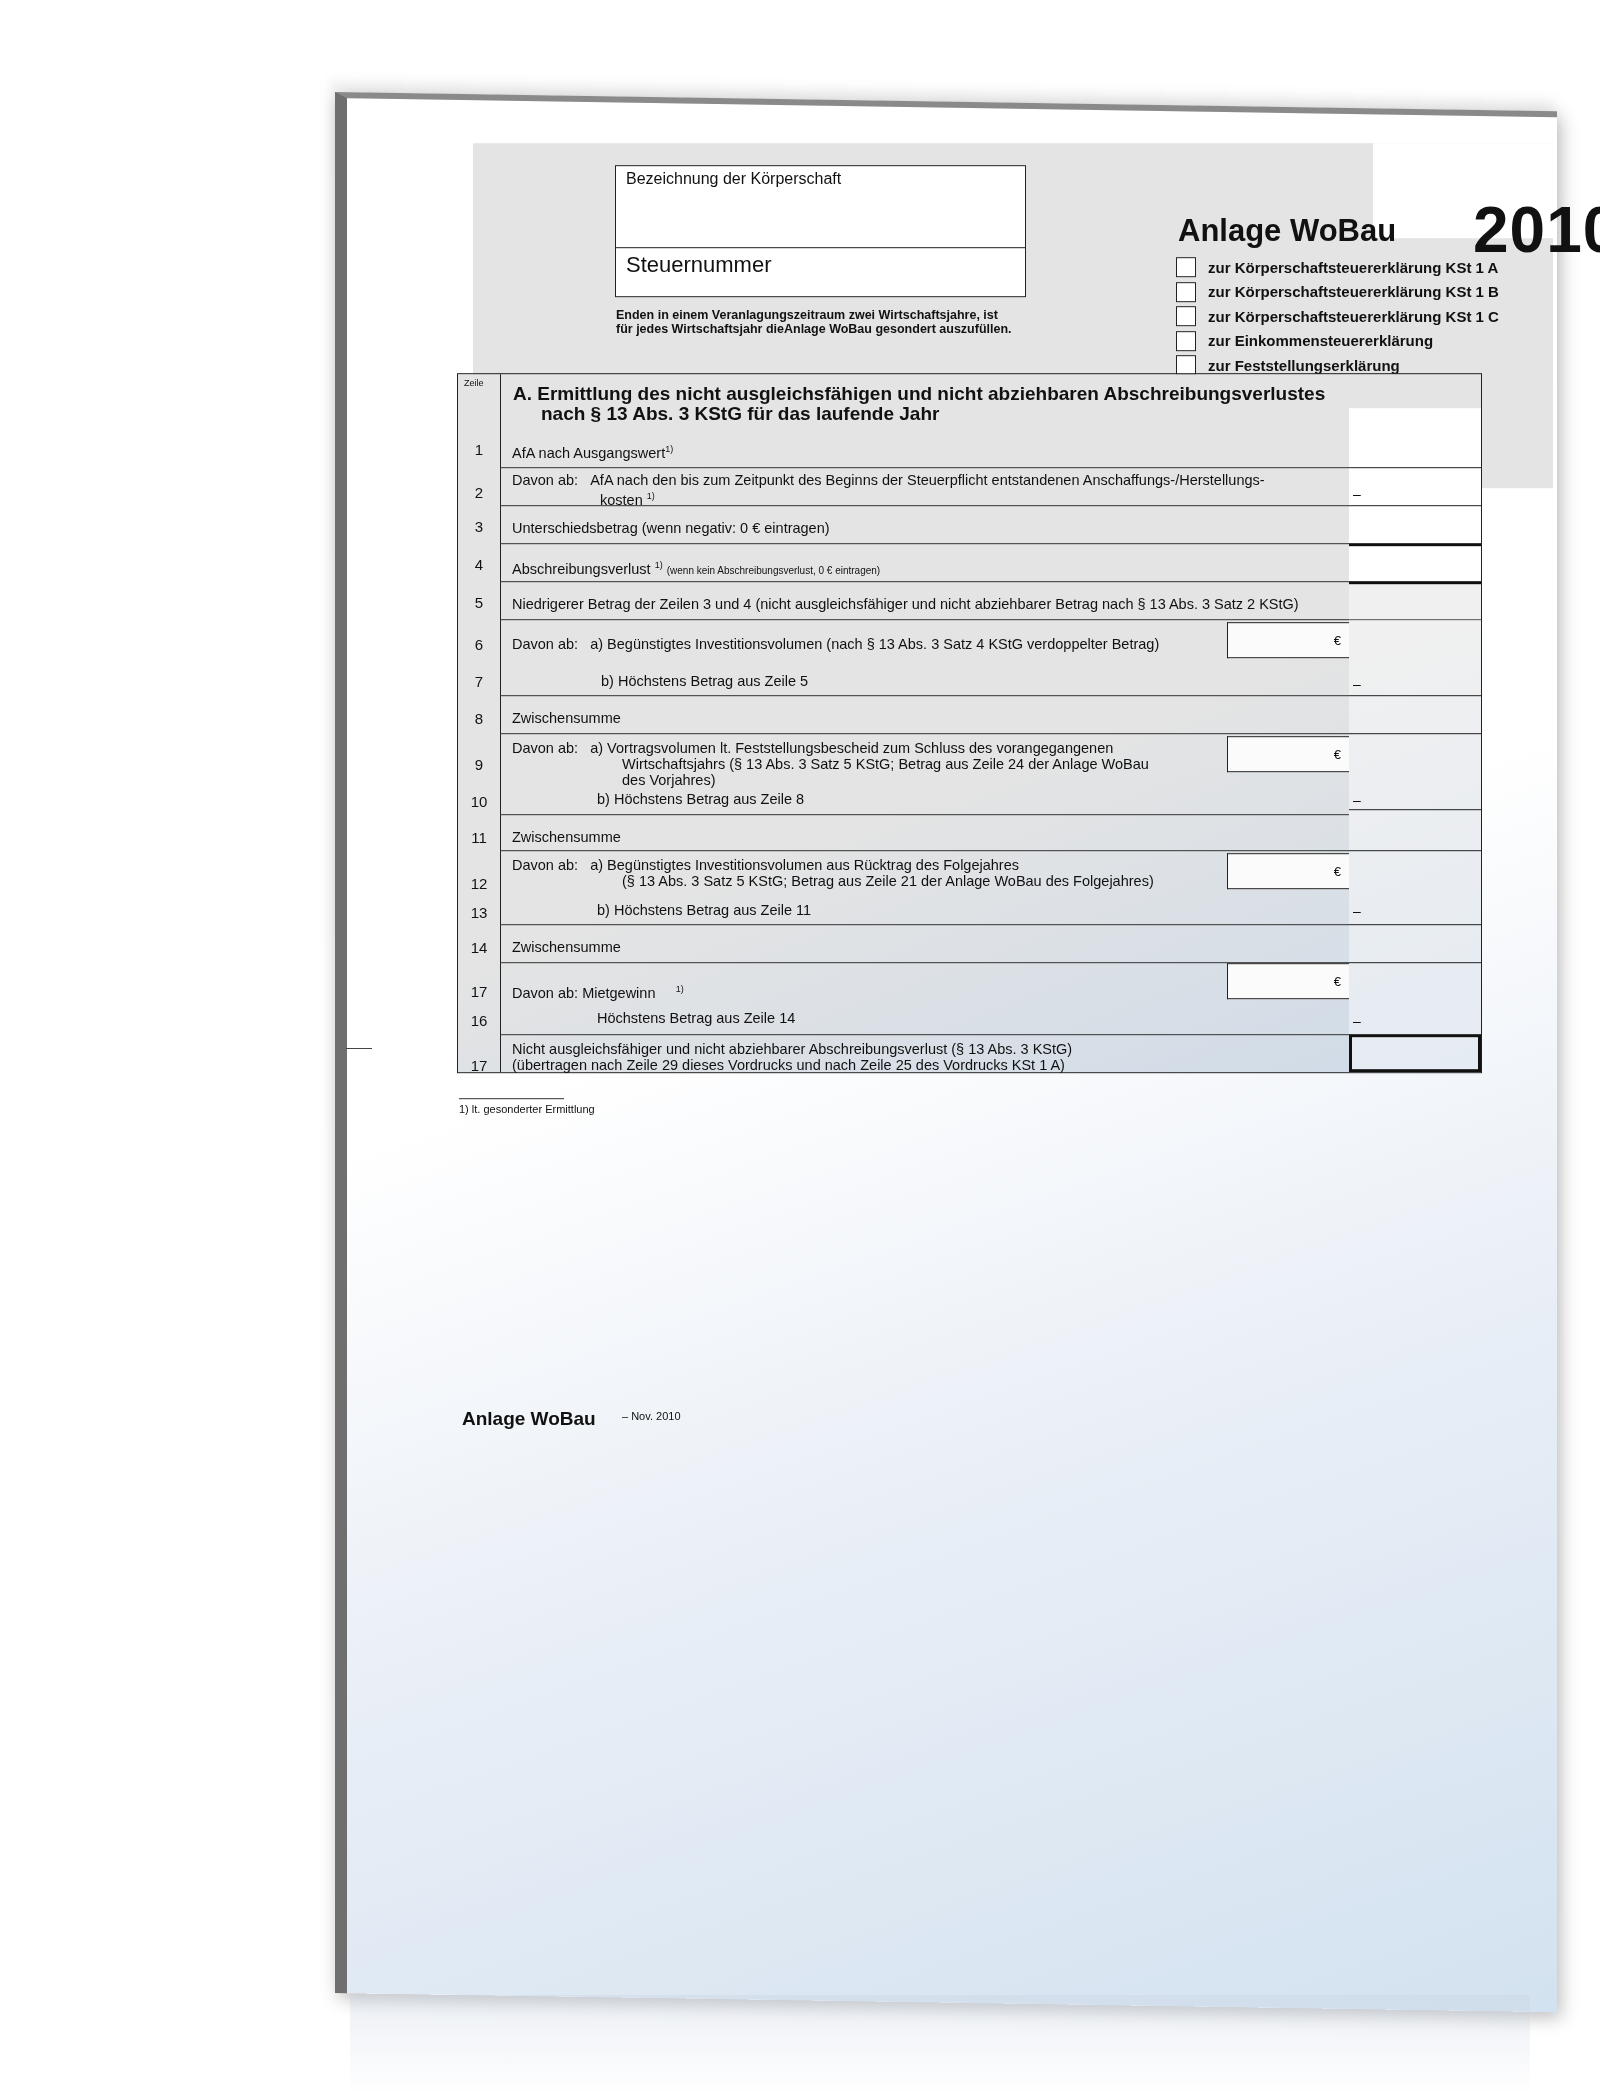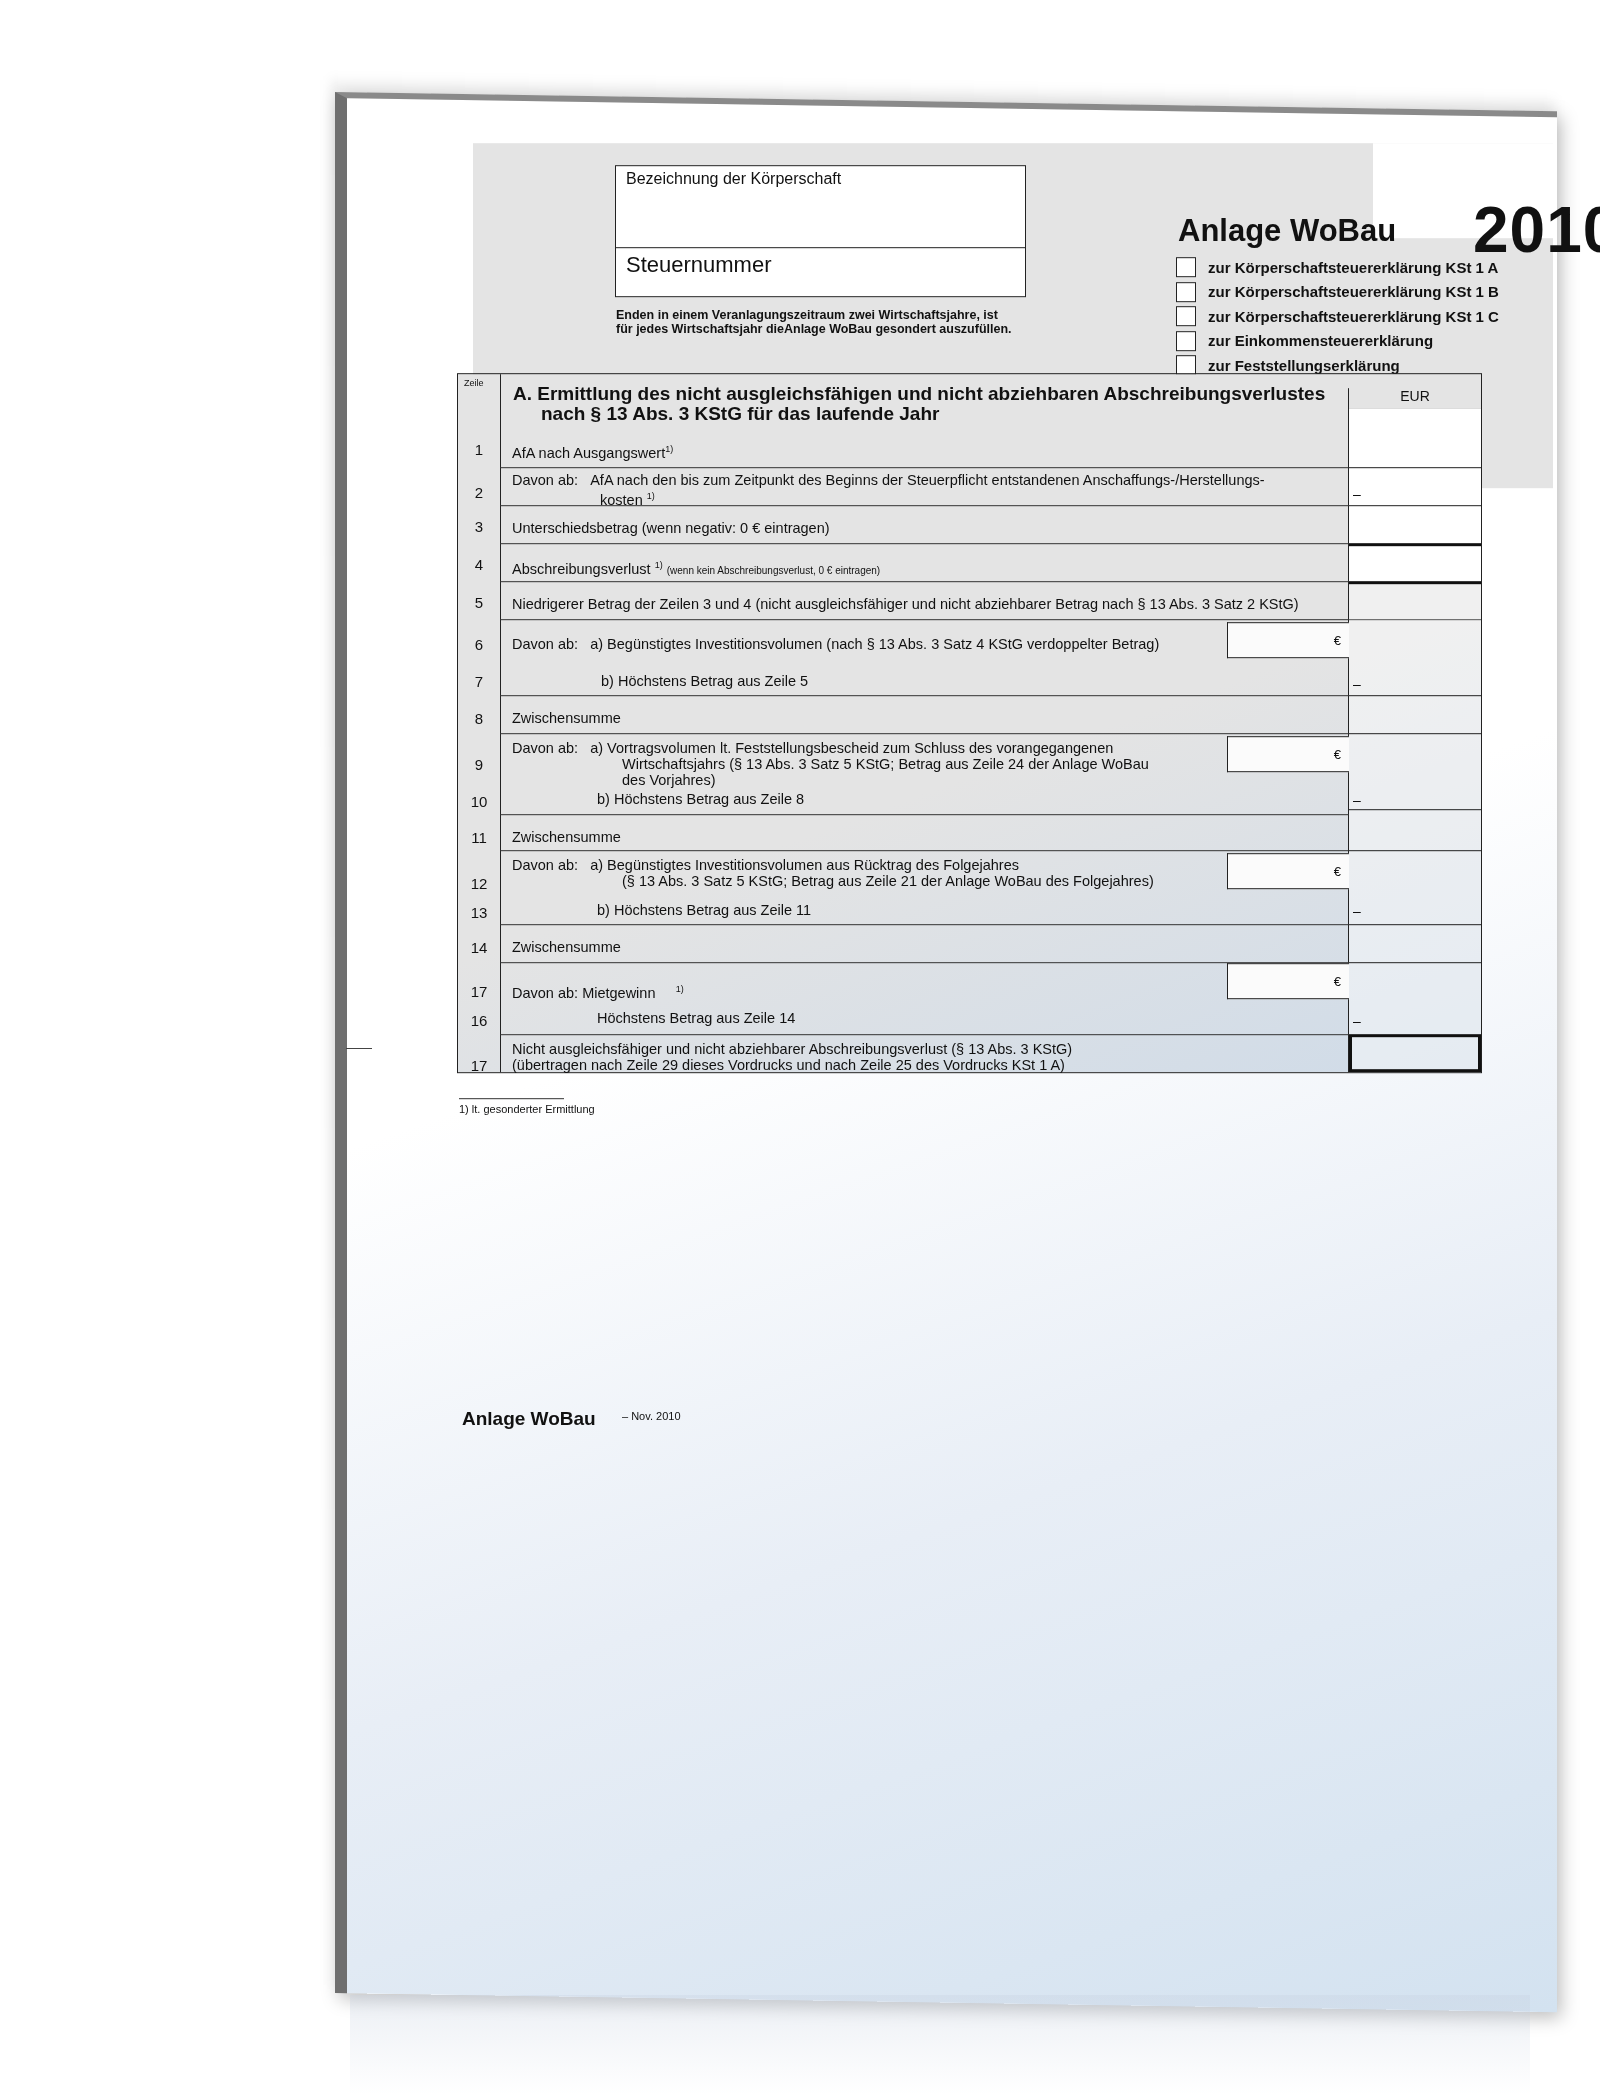"EUR" div.eur-col { html: <div> <div>EUR</div> </div> -> none }
